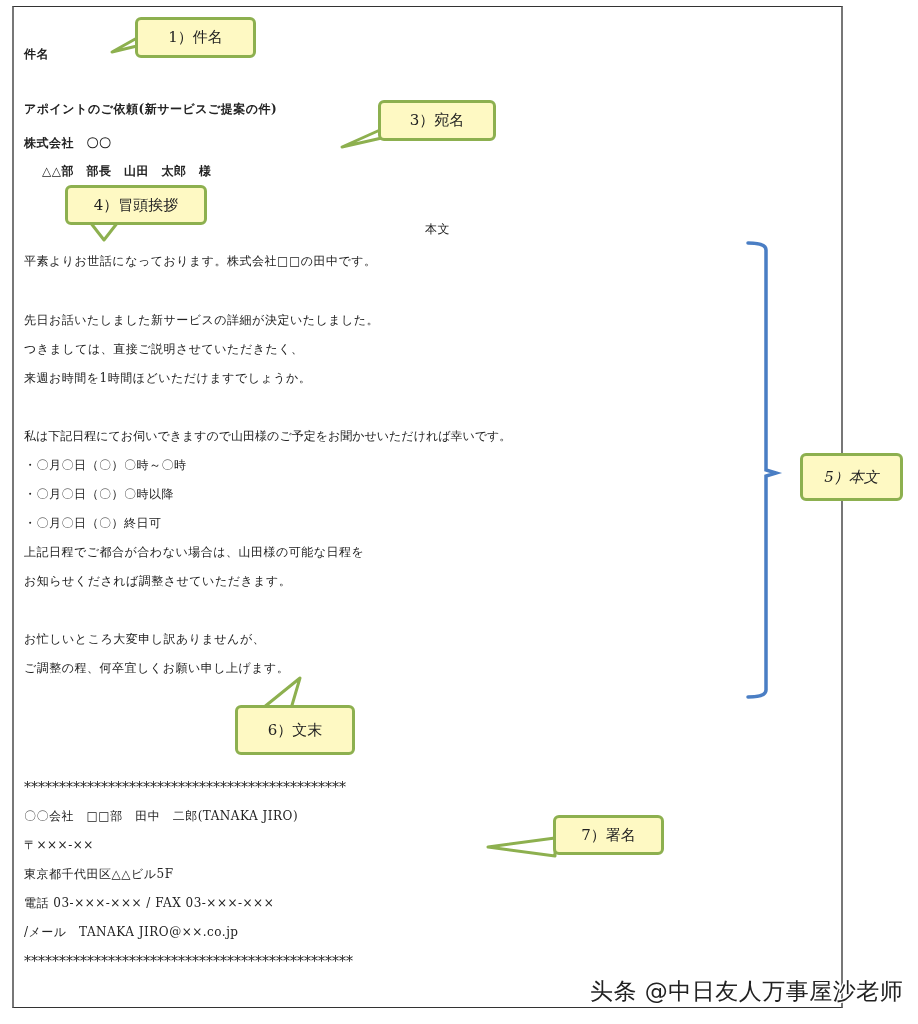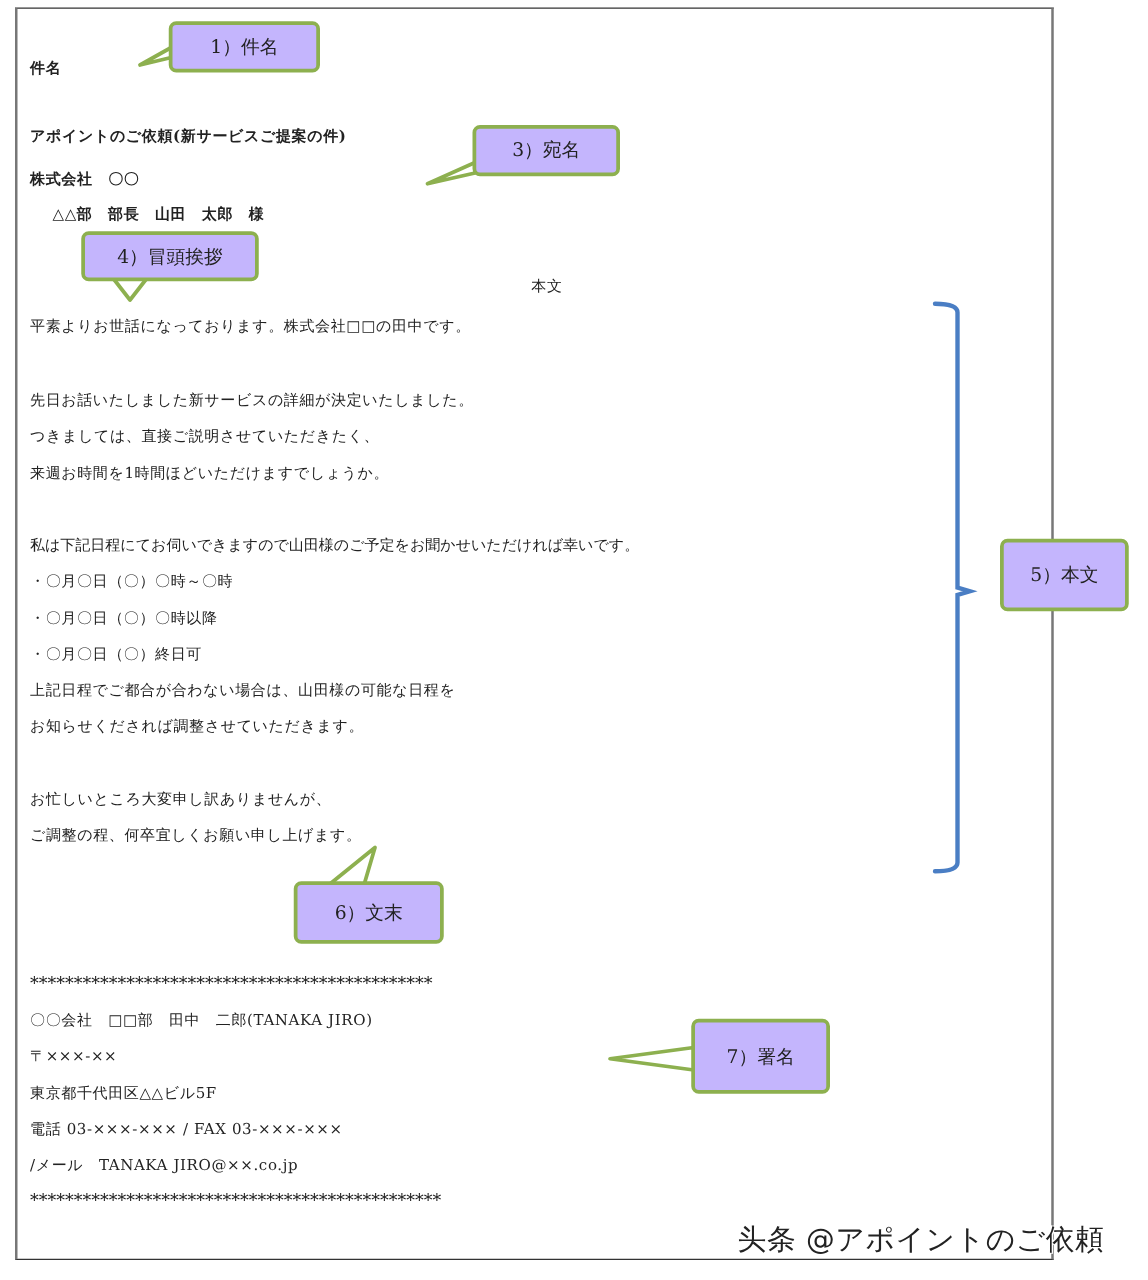"1）件名" .callout { background: #c4b5fd -> #fef9c3 }
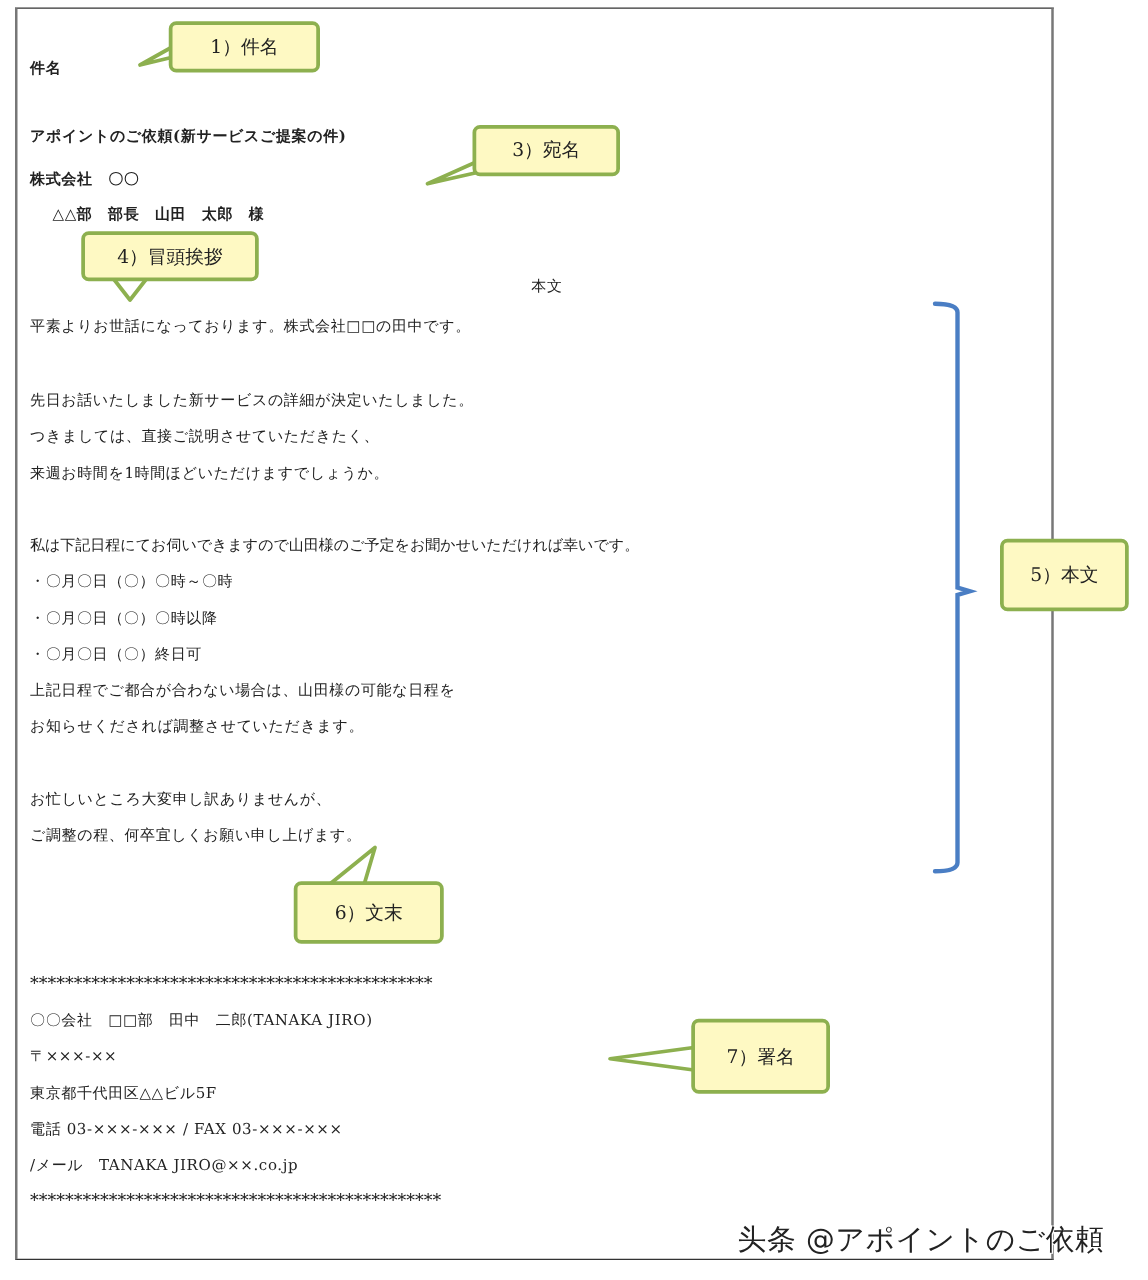"5）本文" div.callout { font-style: none -> italic; height: 58px -> 48px; top: 431px -> 453px }
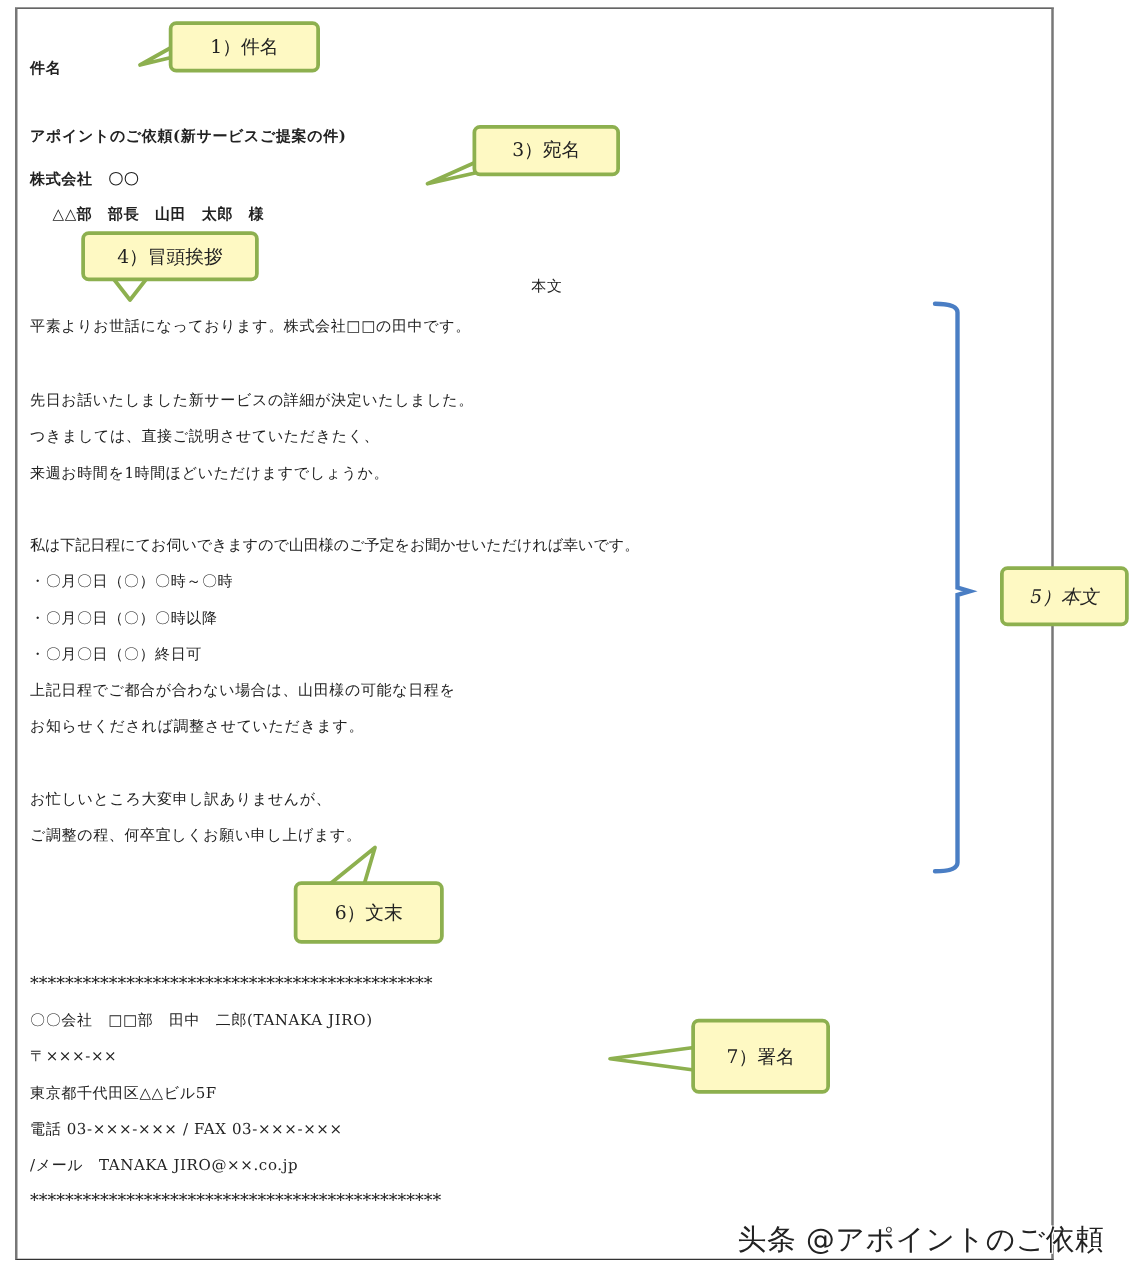"7）署名" div.callout { height: 60px -> 40px }
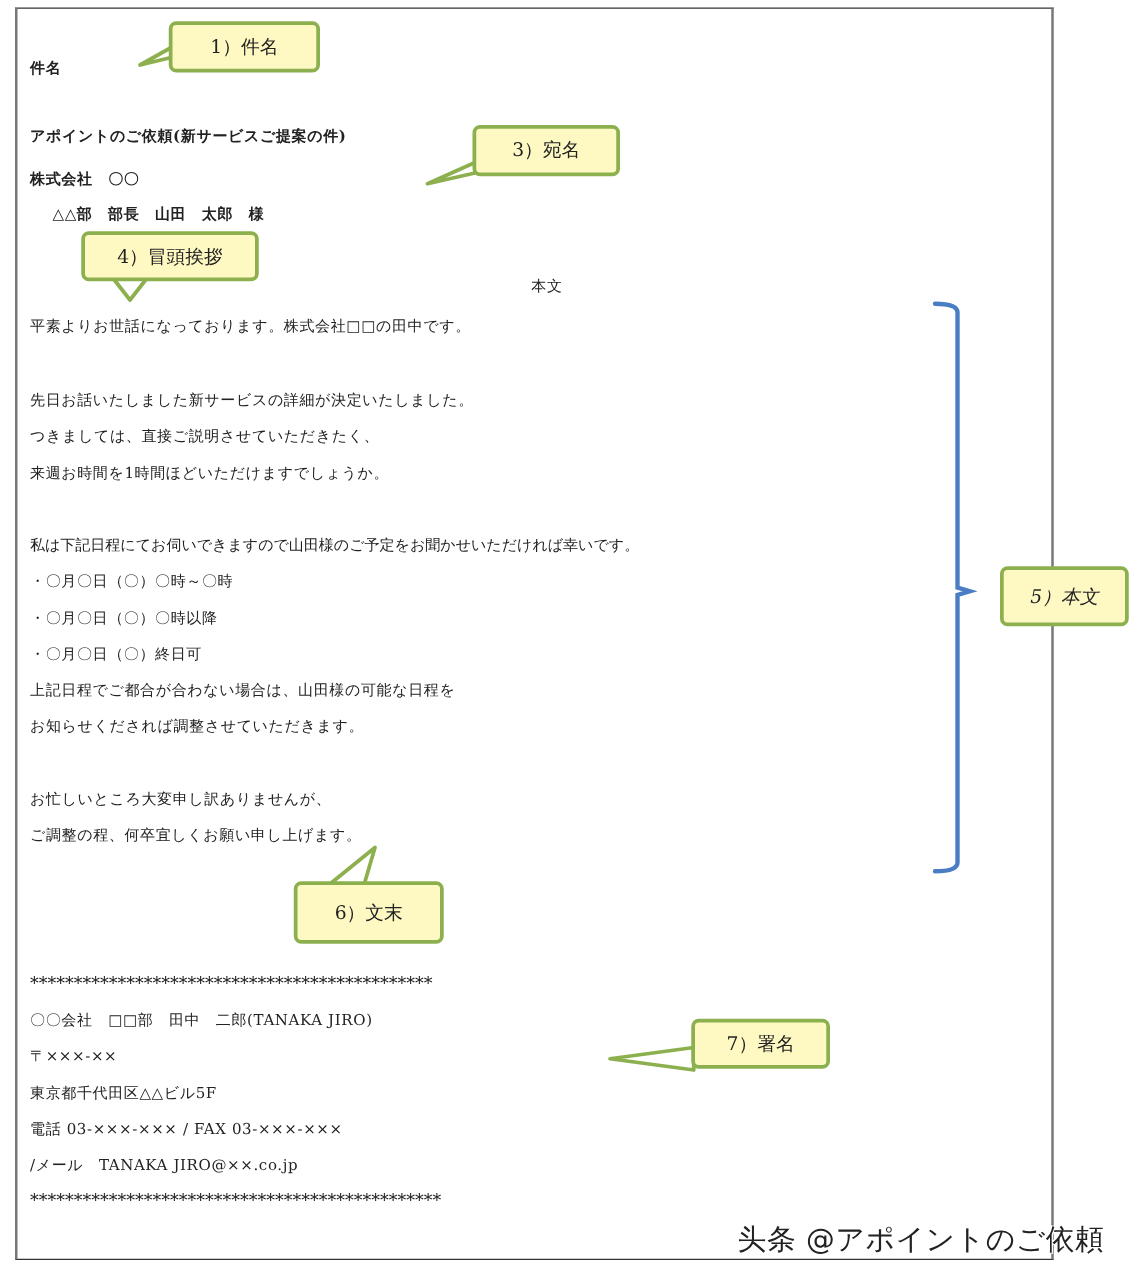"头条 @アポイントのご依頼" div.watermark { text: @アポイントのご依頼 -> @中日友人万事屋沙老师 }
